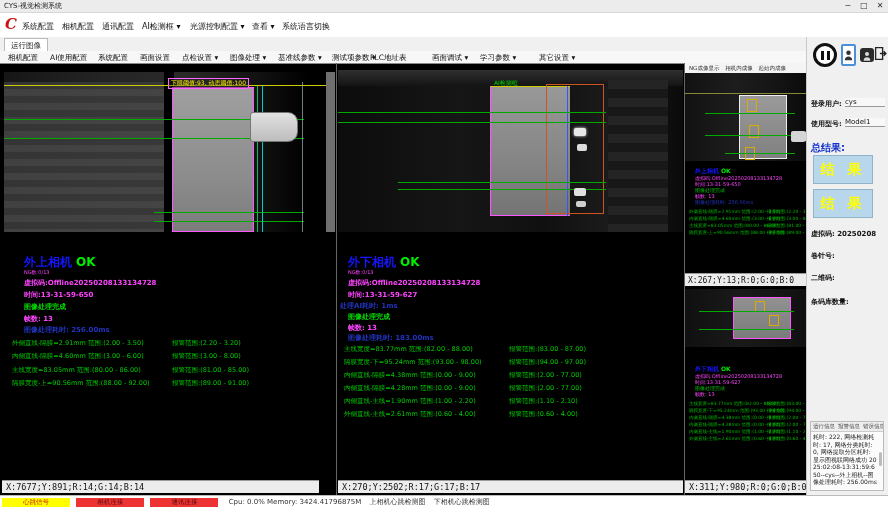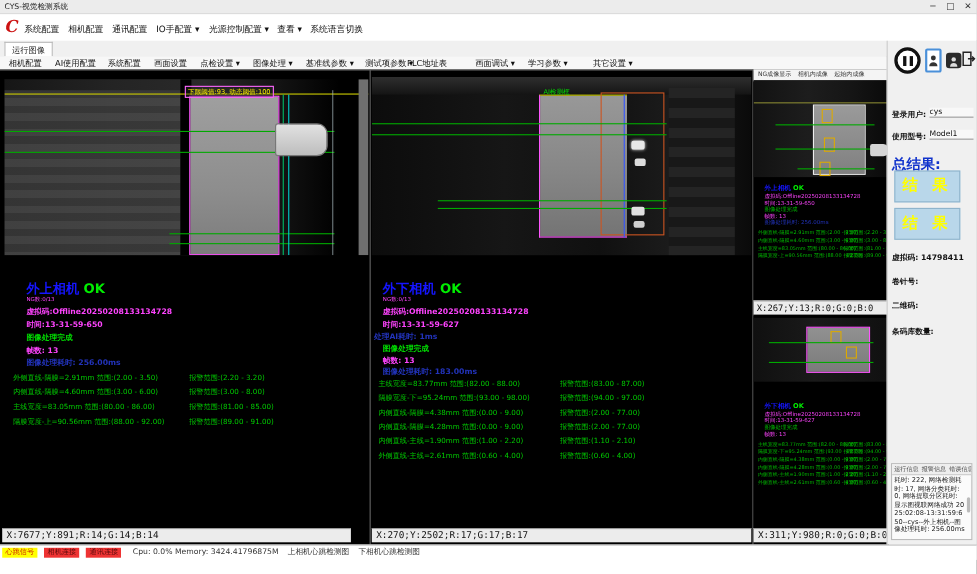"IO手配置 ▾" span.abs { text: IO手配置 -> AI检测框 }
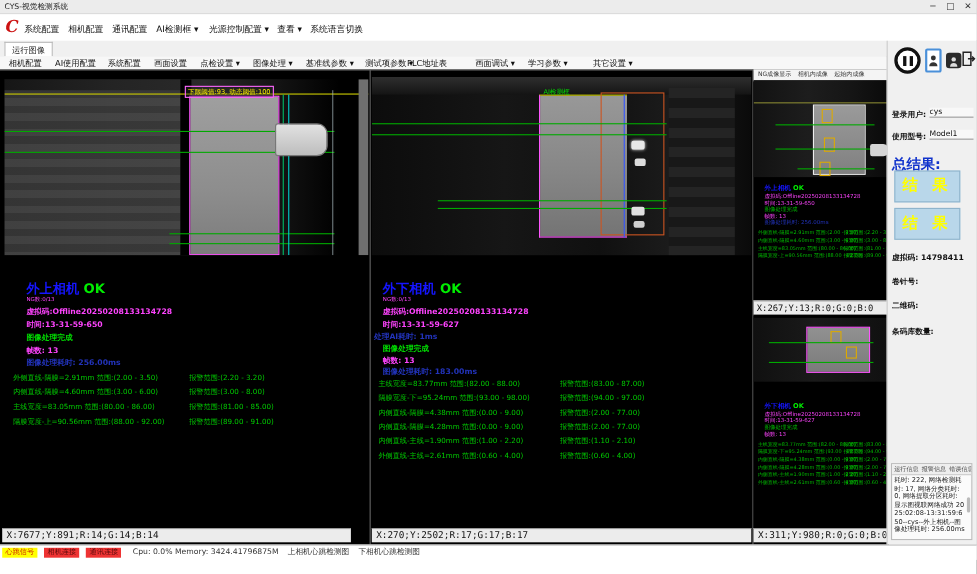"总结果:" .bluelabel { font-size: 13px -> 10px }
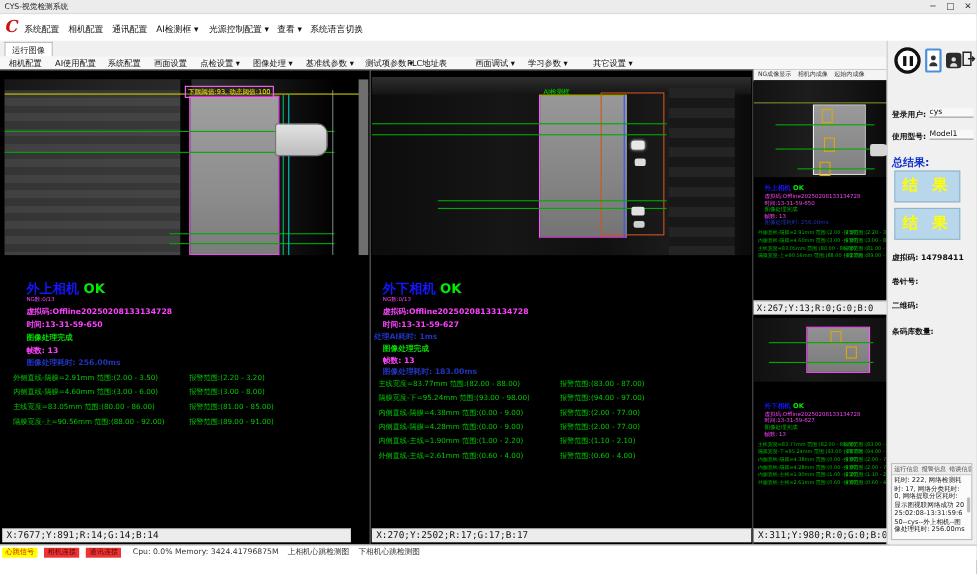"14798411" span { text: 14798411 -> 20250208 }
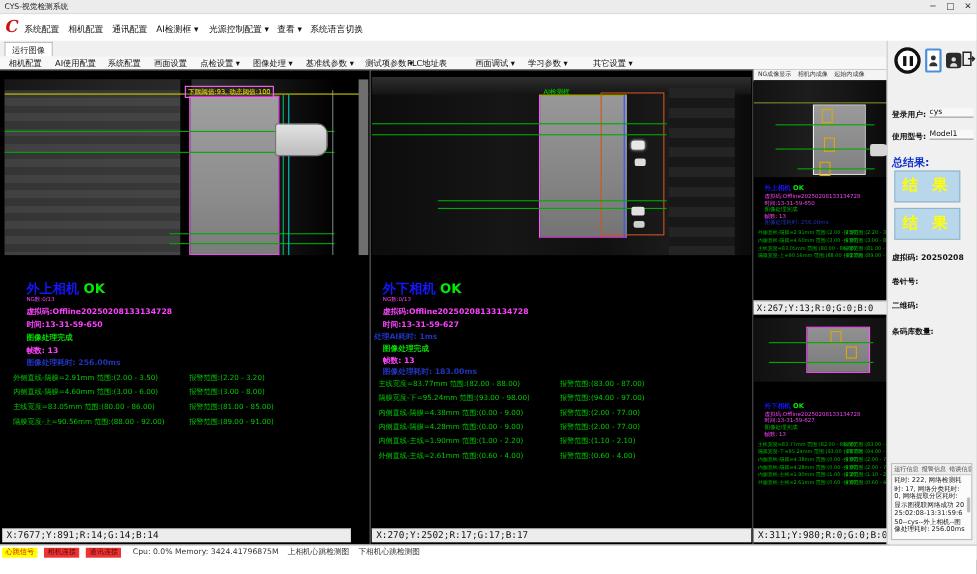"心跳信号" .badge { padding: 0 3px -> 0 21px }
